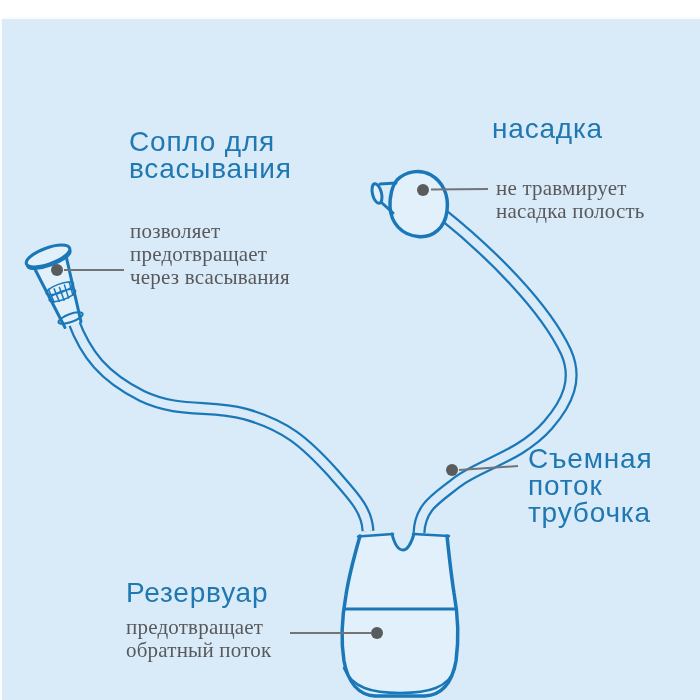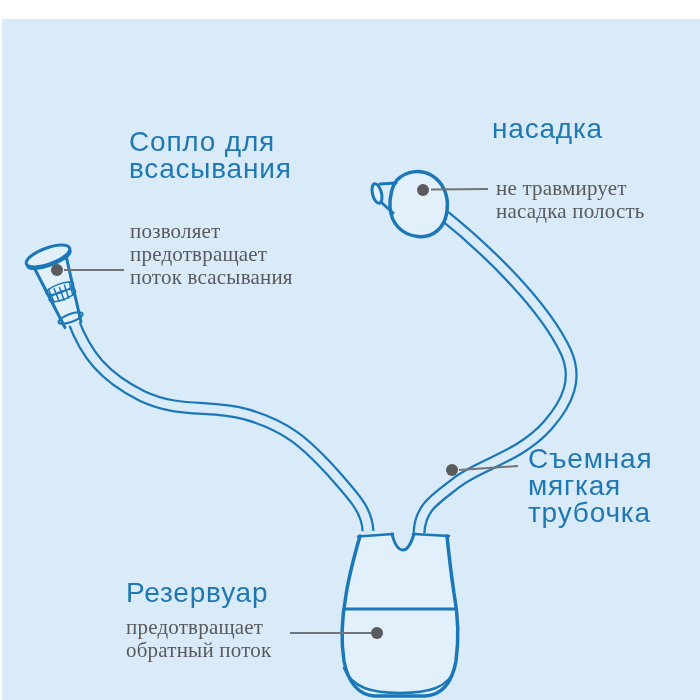"поток всасывания" span { text: поток -> через }
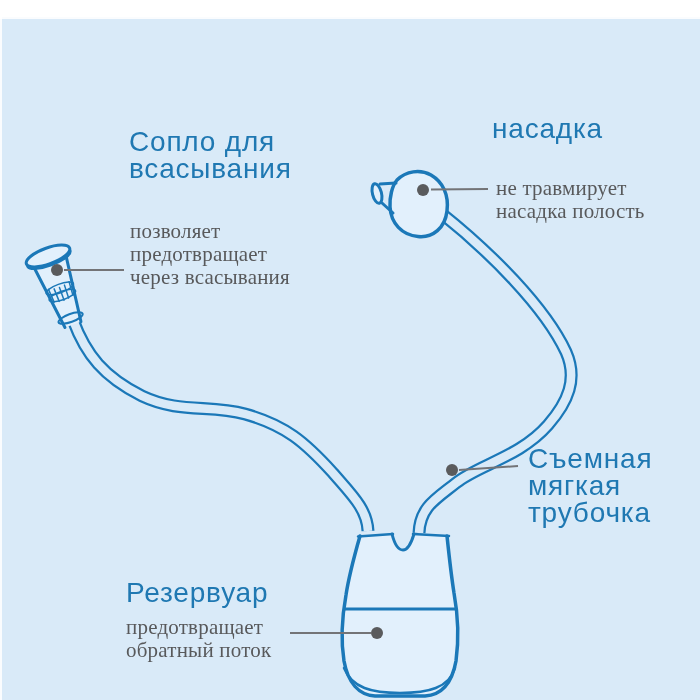"мягкая" span { text: мягкая -> поток }
